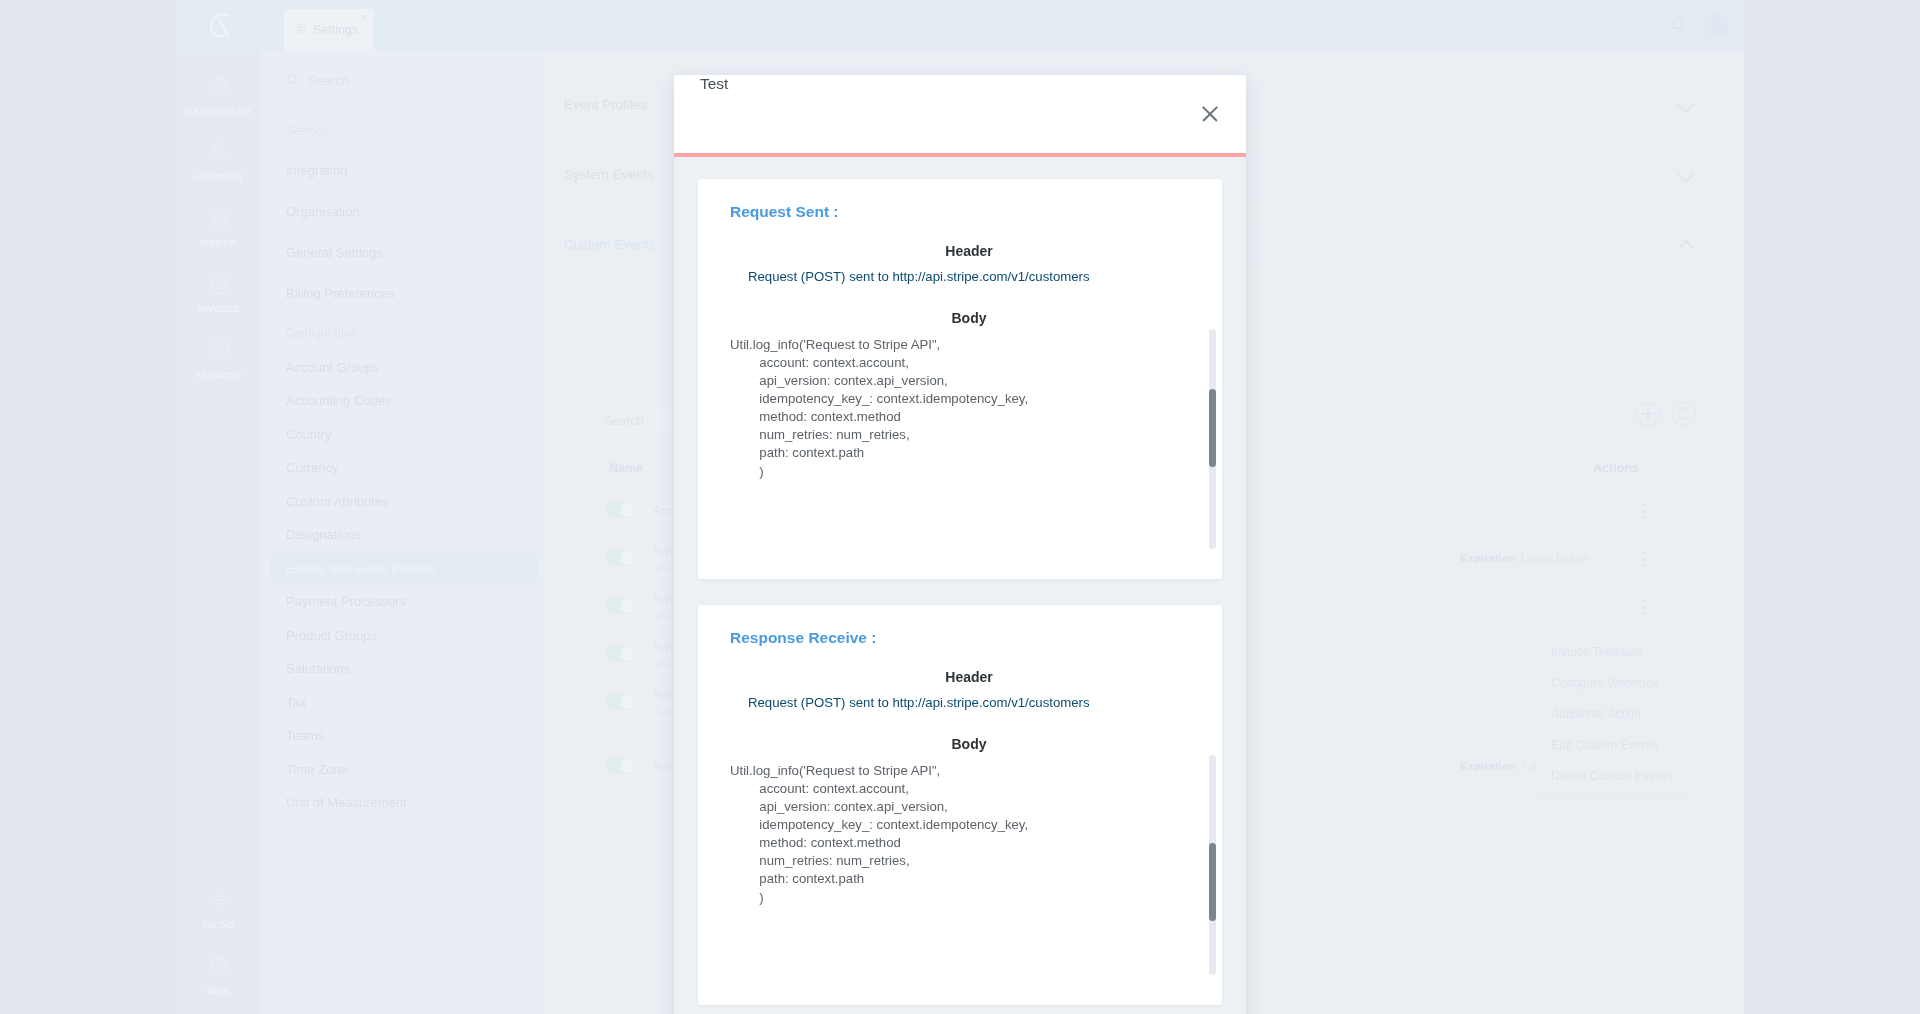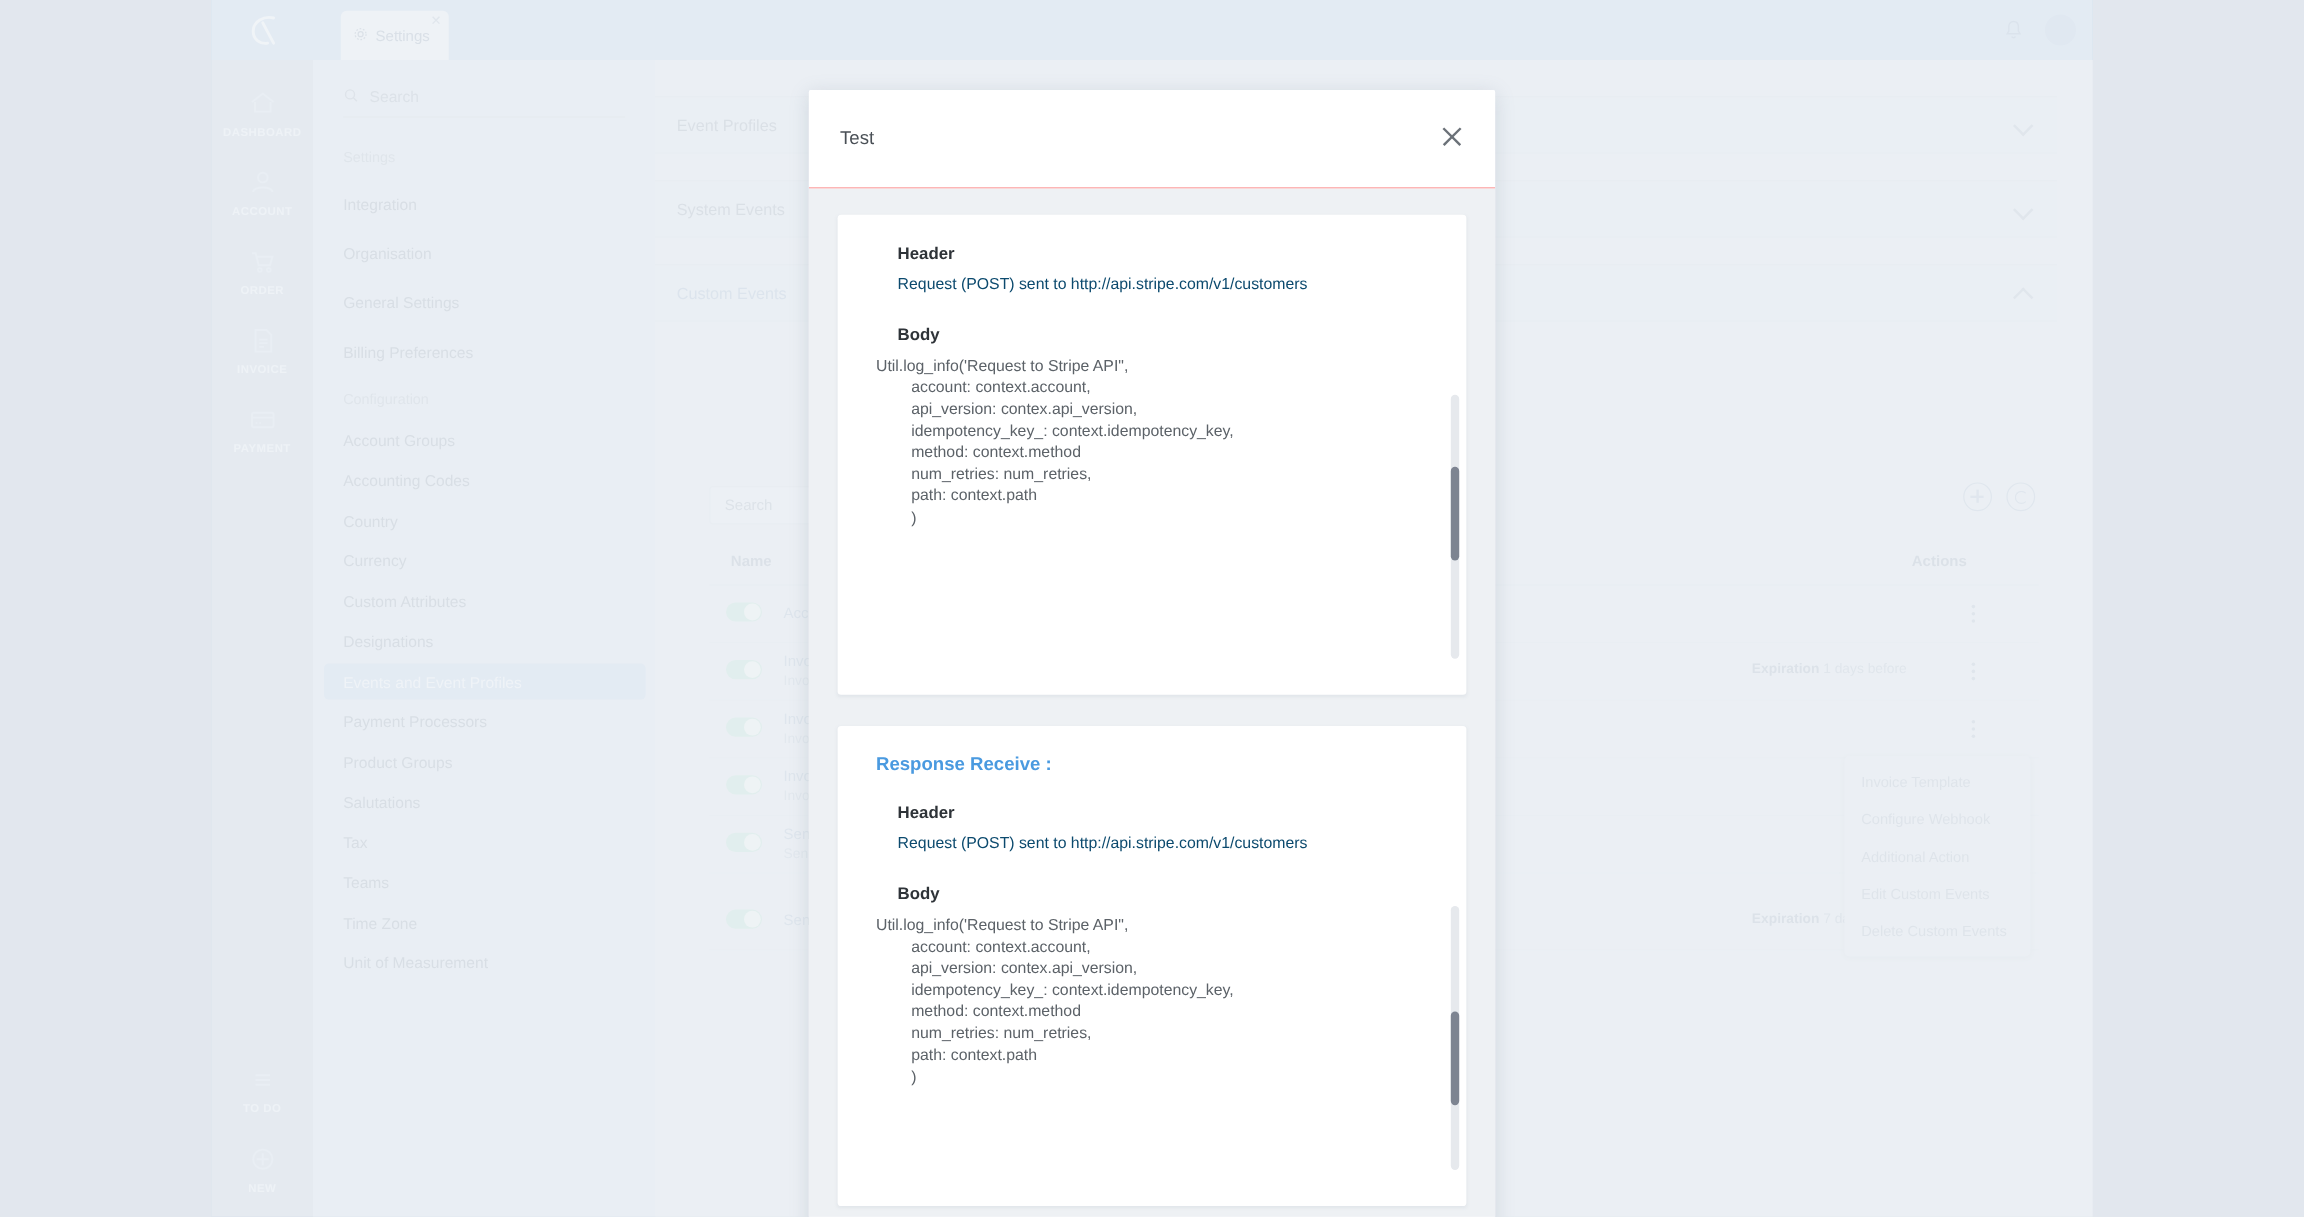"Test" .modal-head { align-items: center -> none; border-bottom: 1px solid #fca5a5 -> 4px solid #fca5a5 }
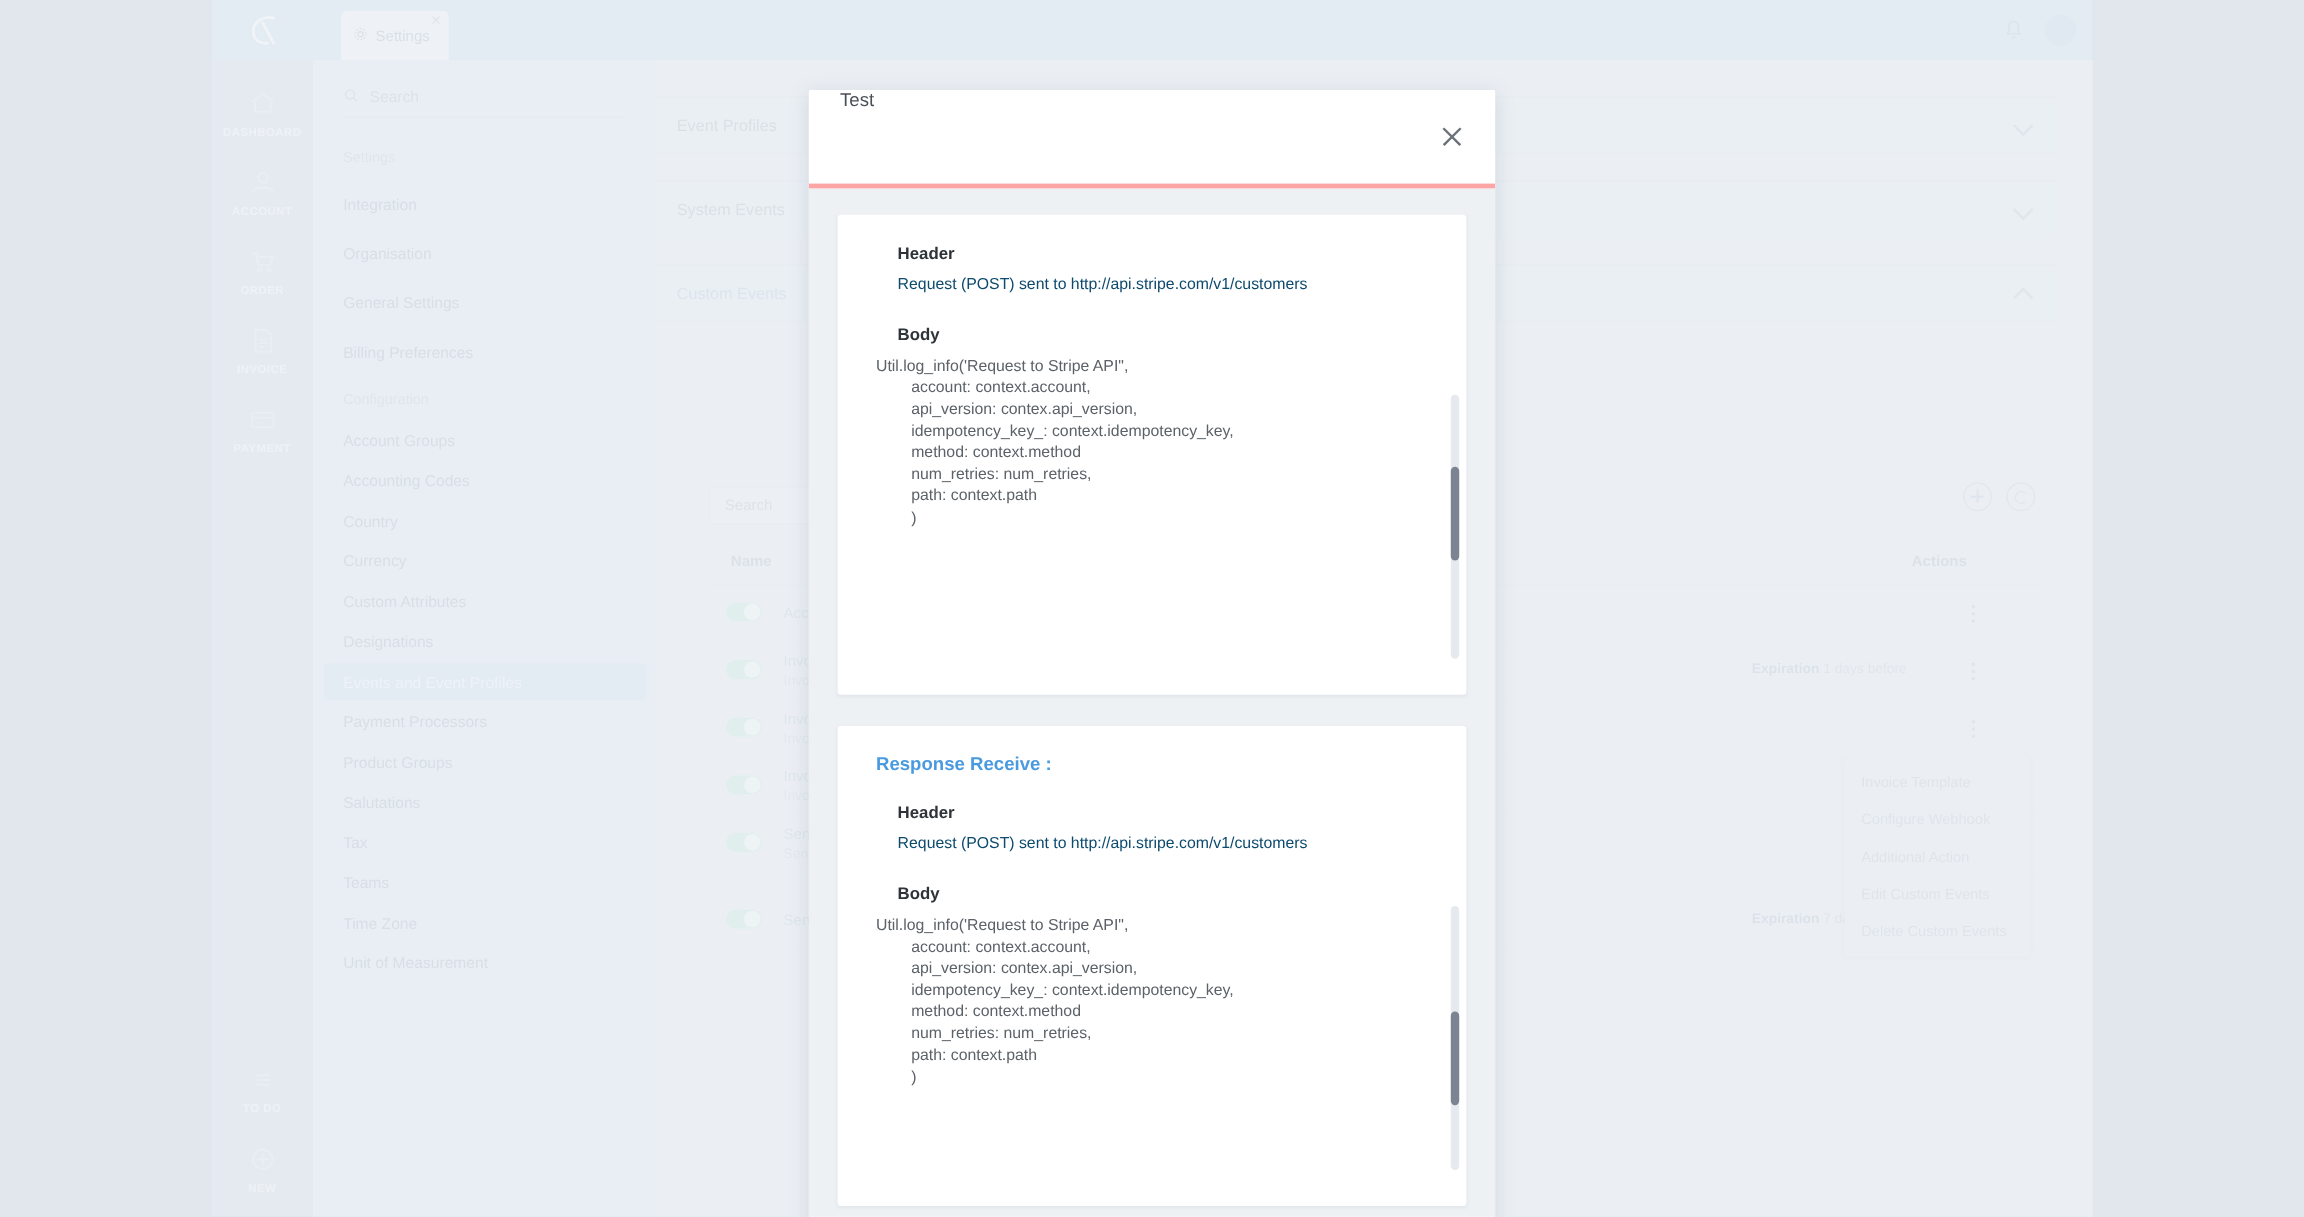"Request Sent :" h3.card-title { html: none -> <h3>Request Sent :</h3> }
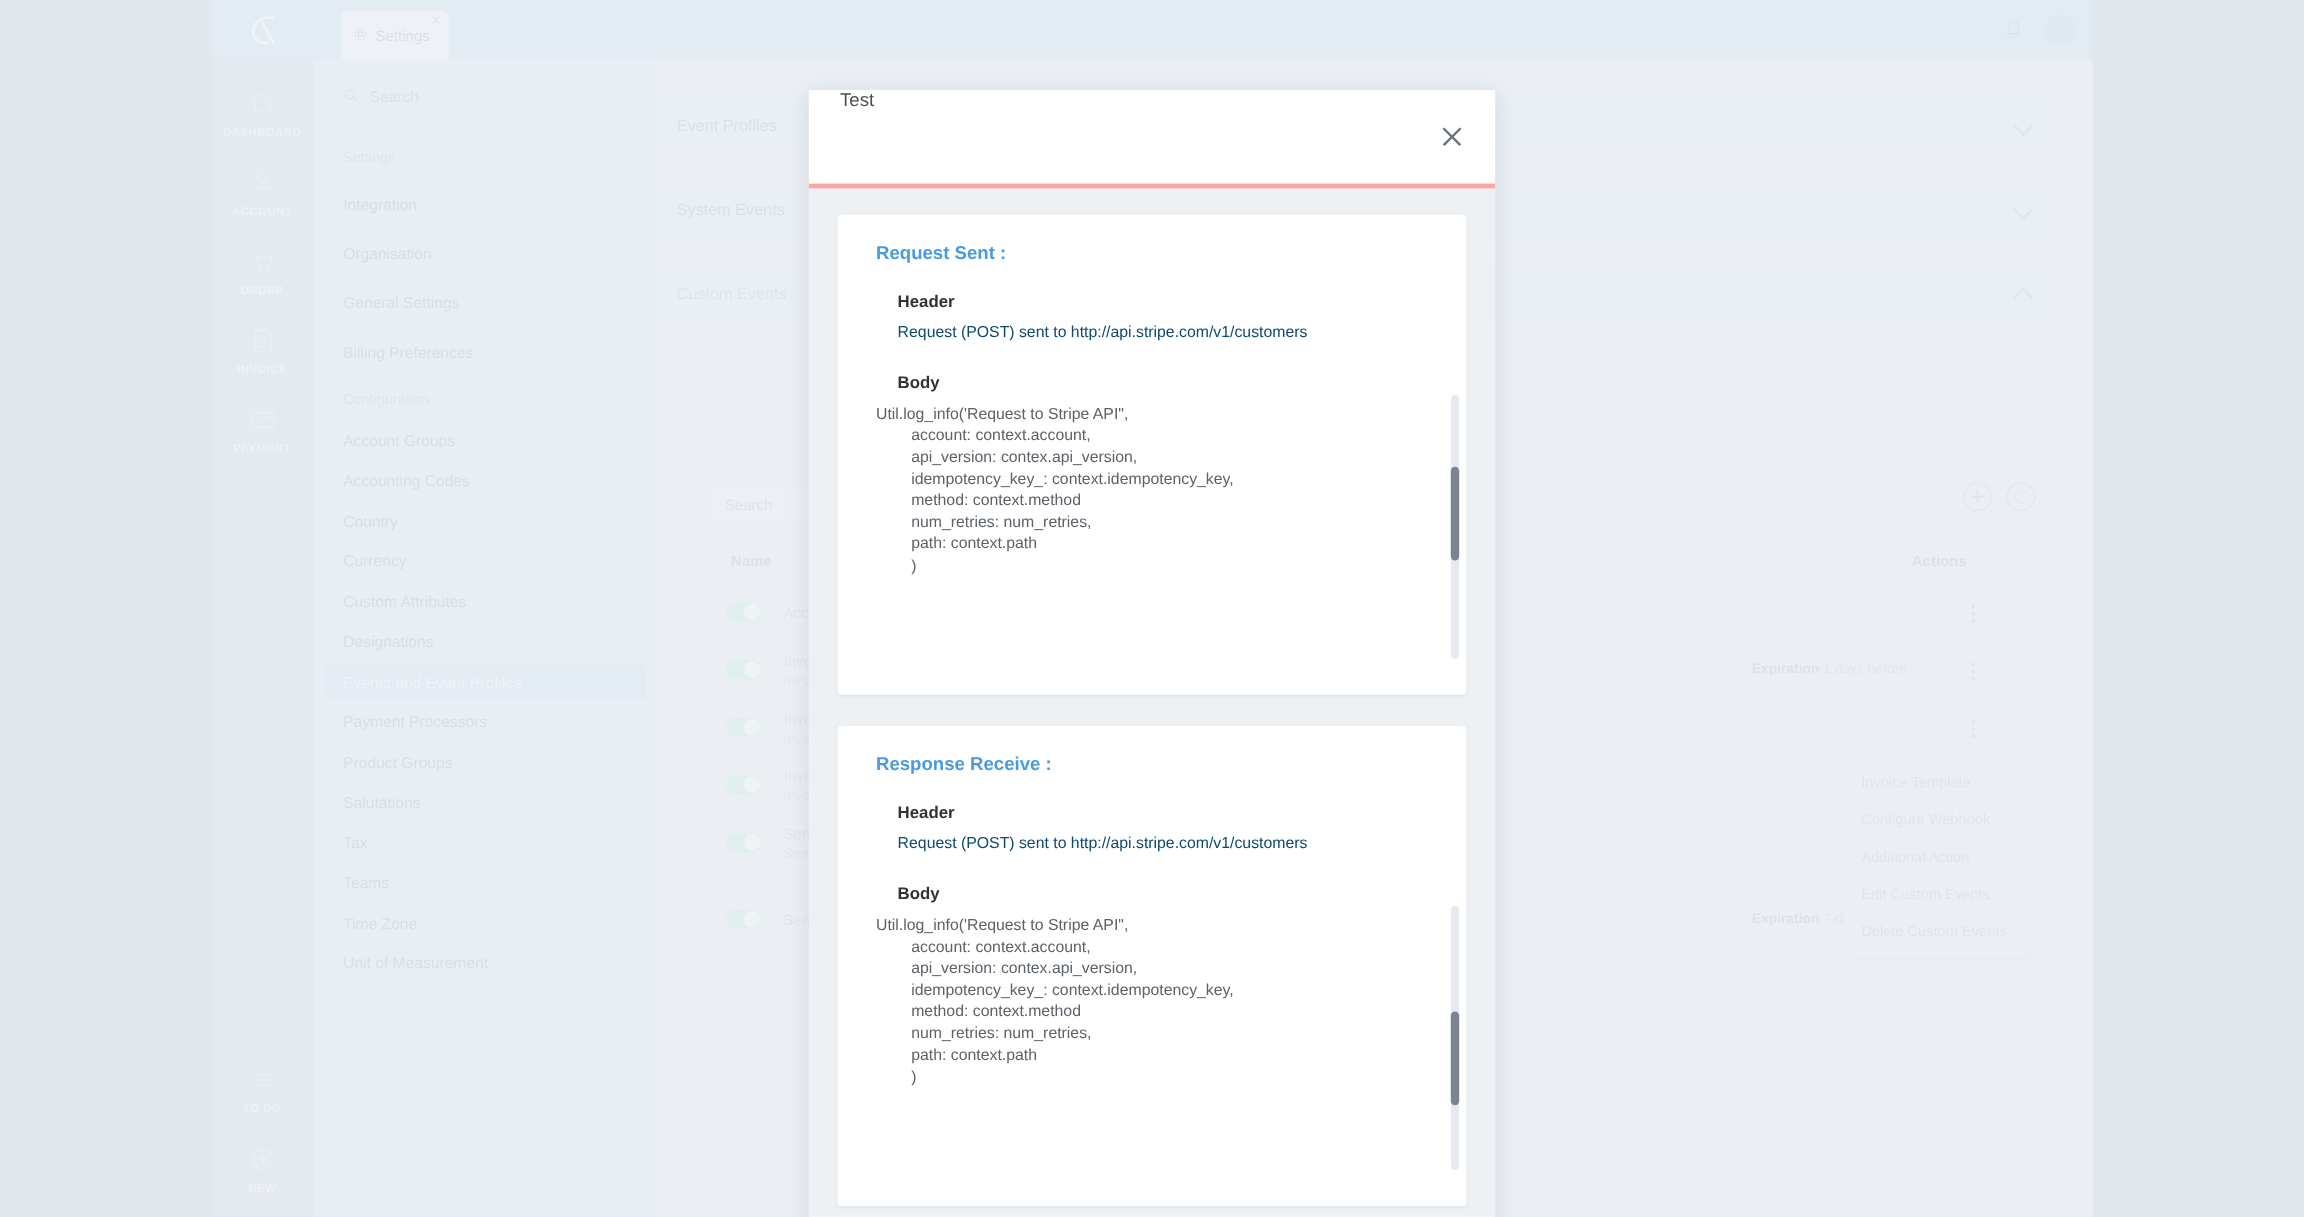"Header" .sec-label { text-align: none -> center }
